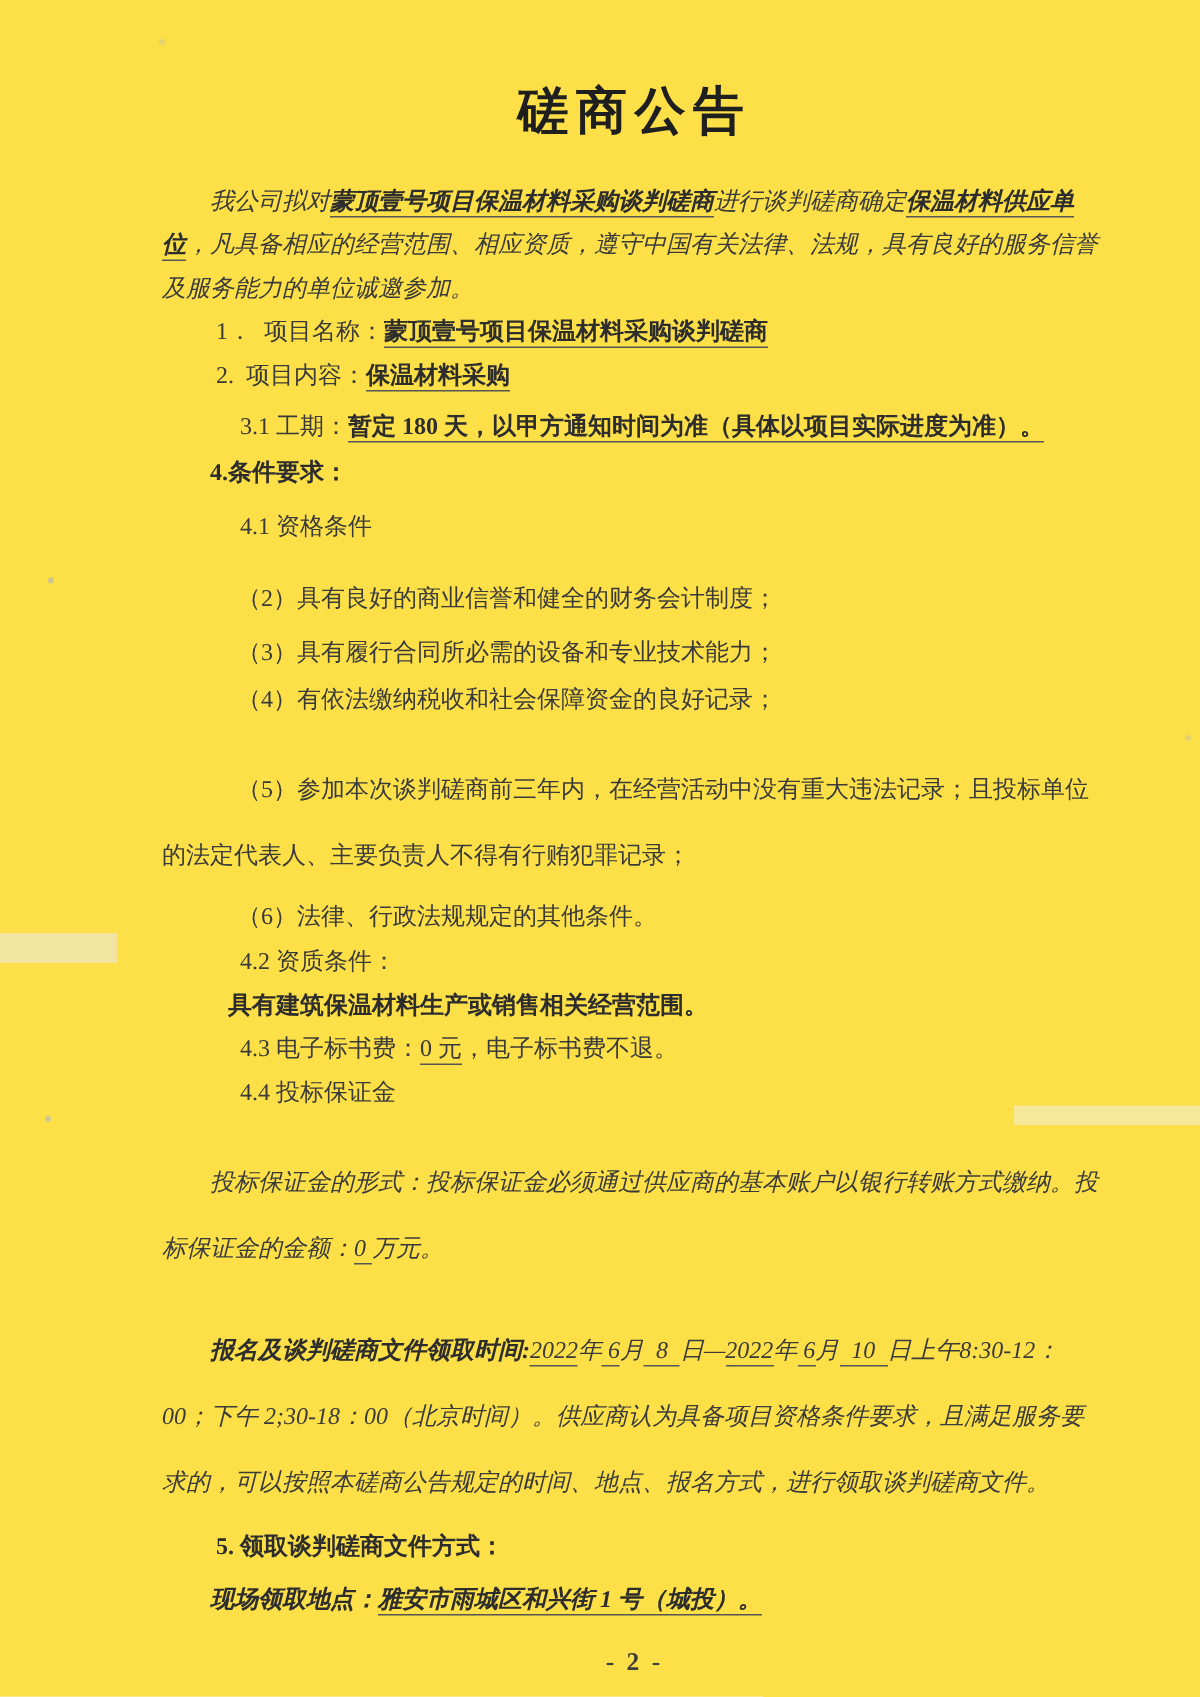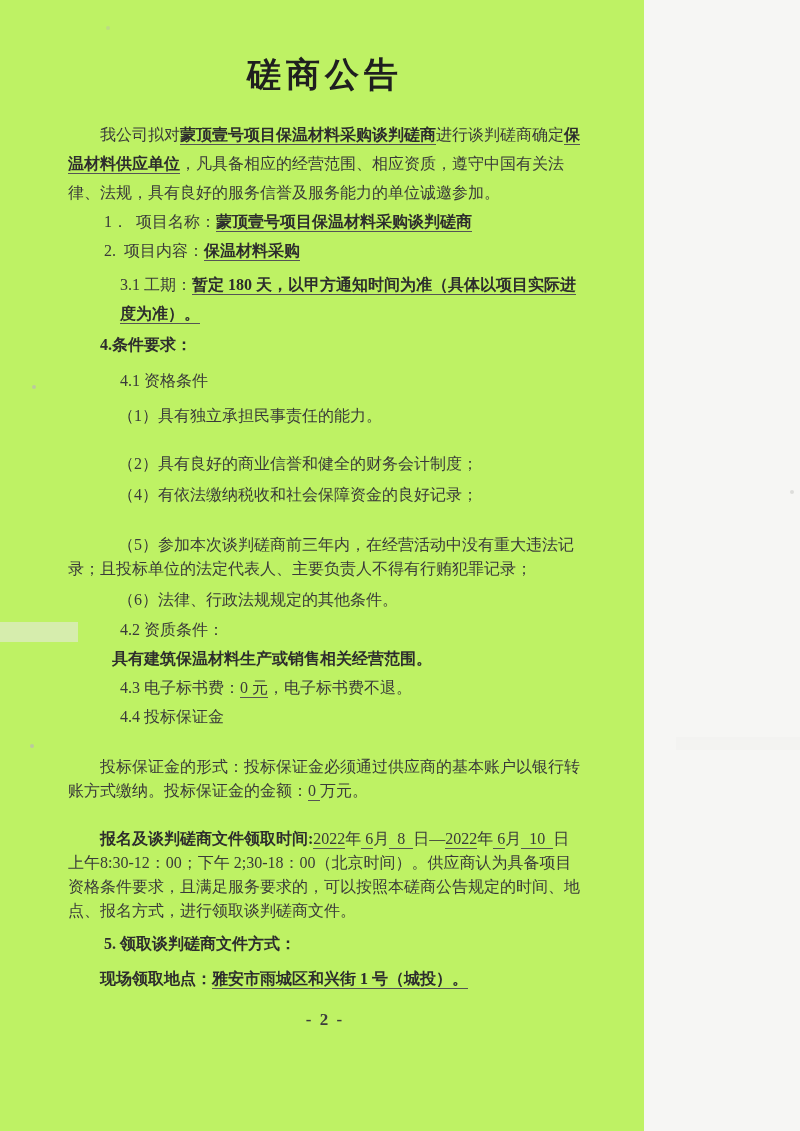"磋商公告" .page { background: #bef264 -> #fde047; padding: 50px 62px 0 68px -> 50px 62px 0 108px; width: 644px -> 800px }
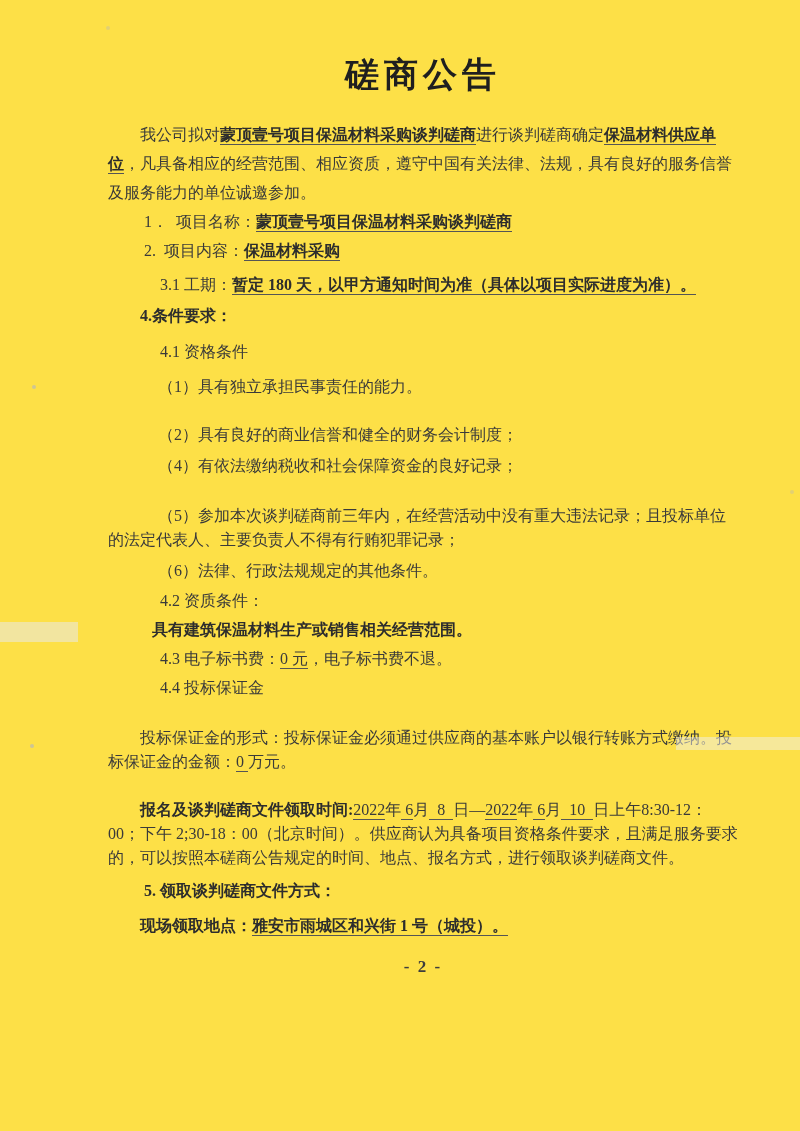"我公司拟对蒙顶壹号项目保温材料采购谈判磋商进行谈判磋商确定保温材料供应单位，凡具" .indent2 { font-style: none -> italic }
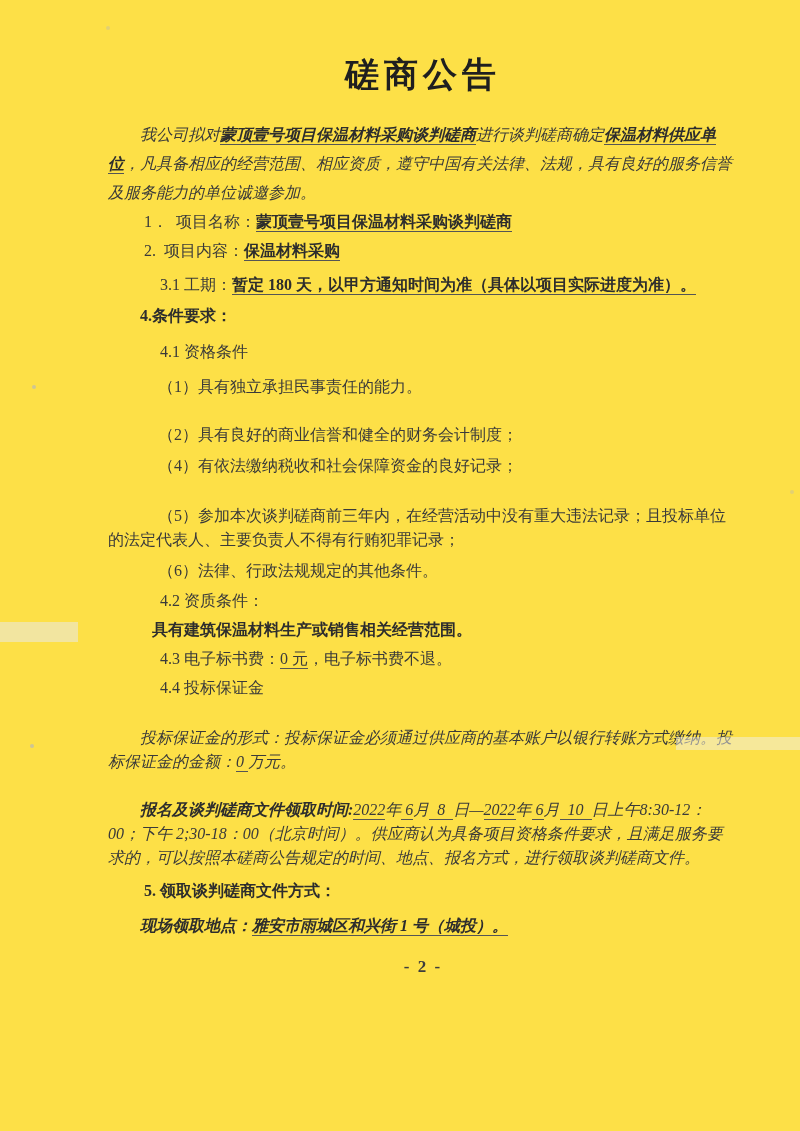"（1）具有独立承担民事责任的能力。" p.cond { html: <p>（1）具有独立承担民事责任的能力。</p> -> none }
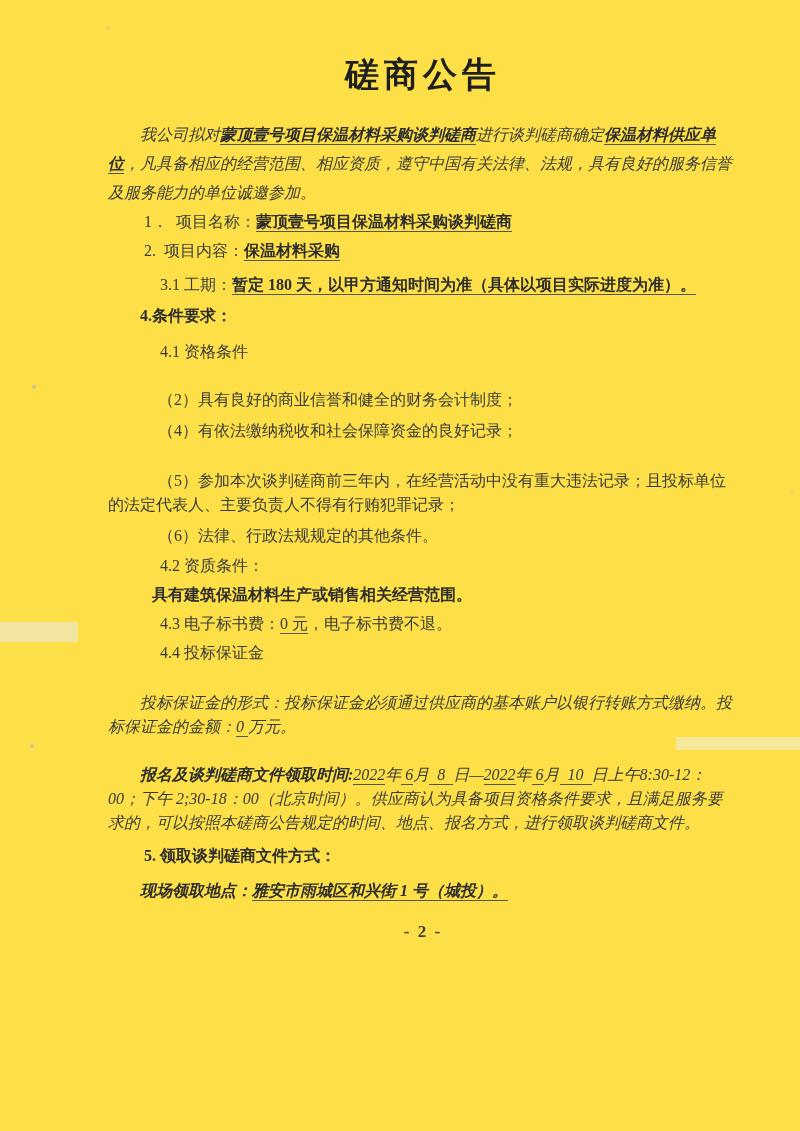"（3）具有履行合同所必需的设备和专业技术能力；" p.cond { html: none -> <p>（3）具有履行合同所必需的设备和专业技术能力；</p> }
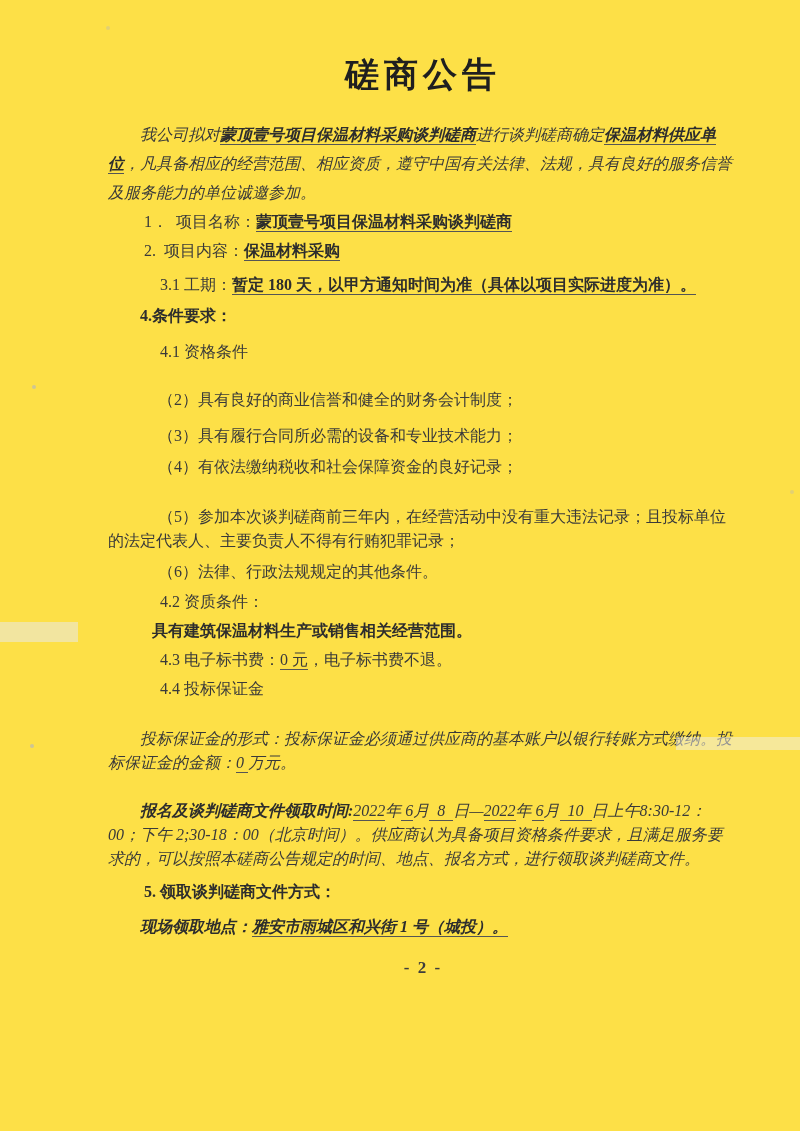"（5）参加本次谈判磋商前三年内，在经营活动中没有重大违法记录；且投标单位的法定代" .lh32 { line-height: 24px -> 44px }
